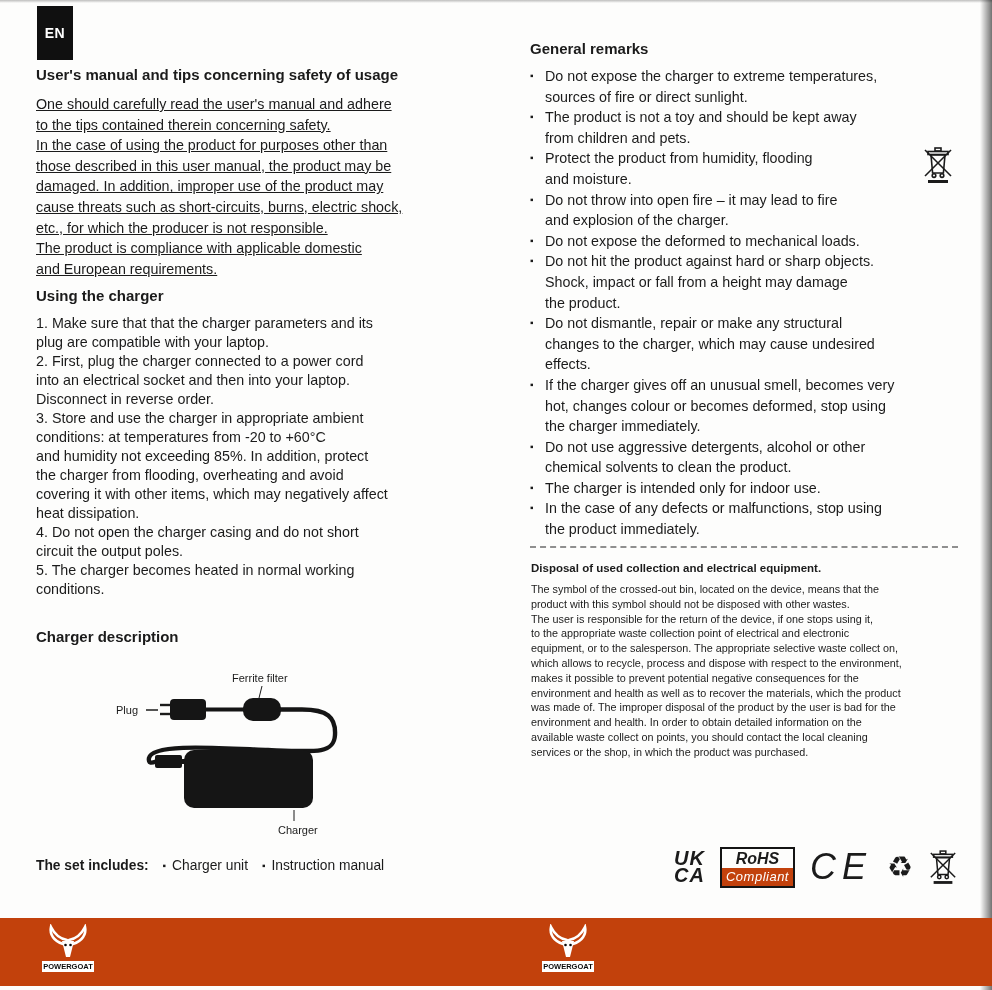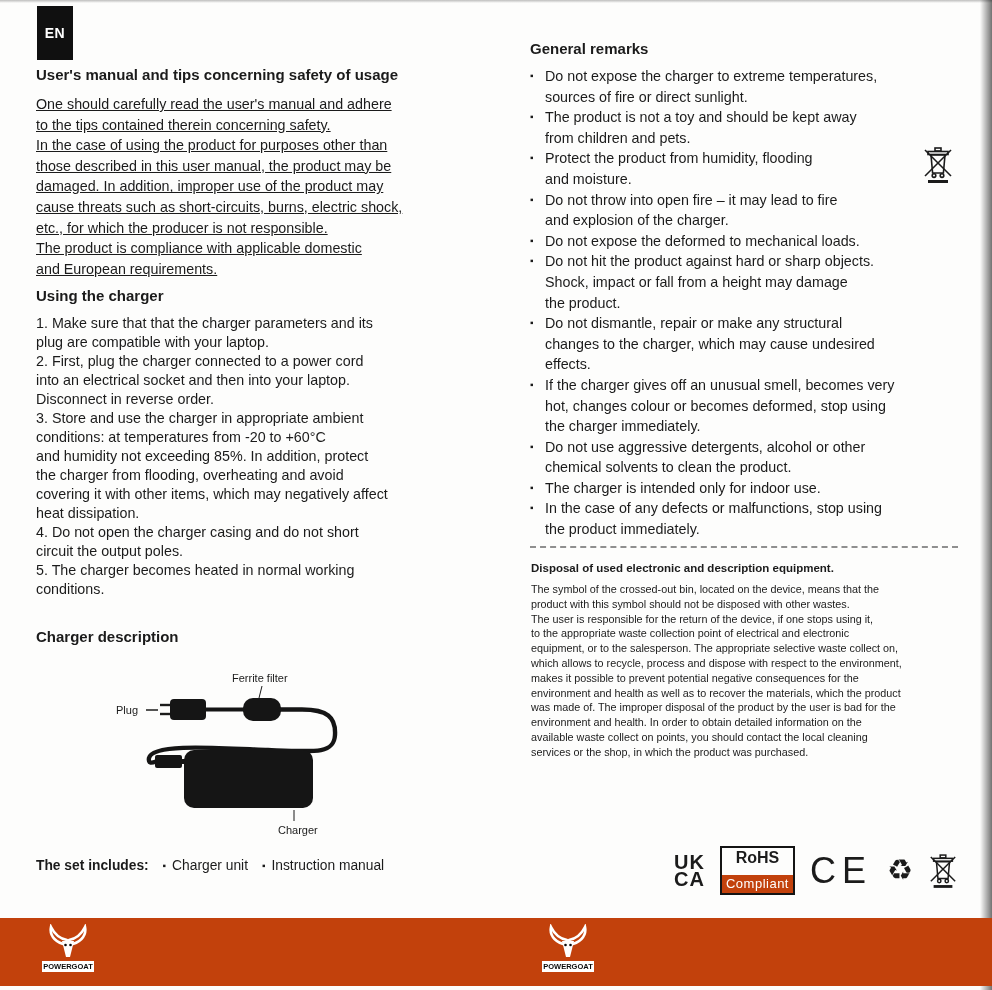"Disposal of used electronic and" h4.heading { text: electronic and description -> collection and electrical }
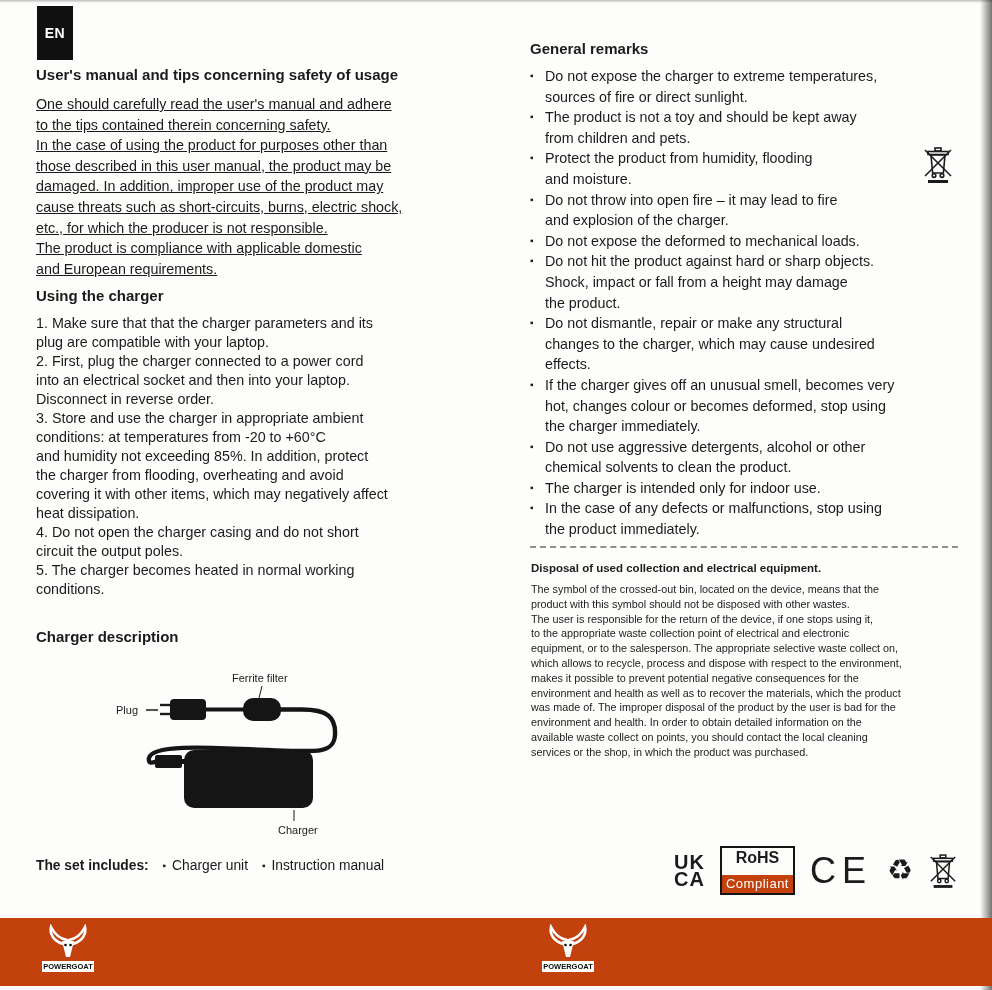"UK" .marks { font-style: none -> italic }
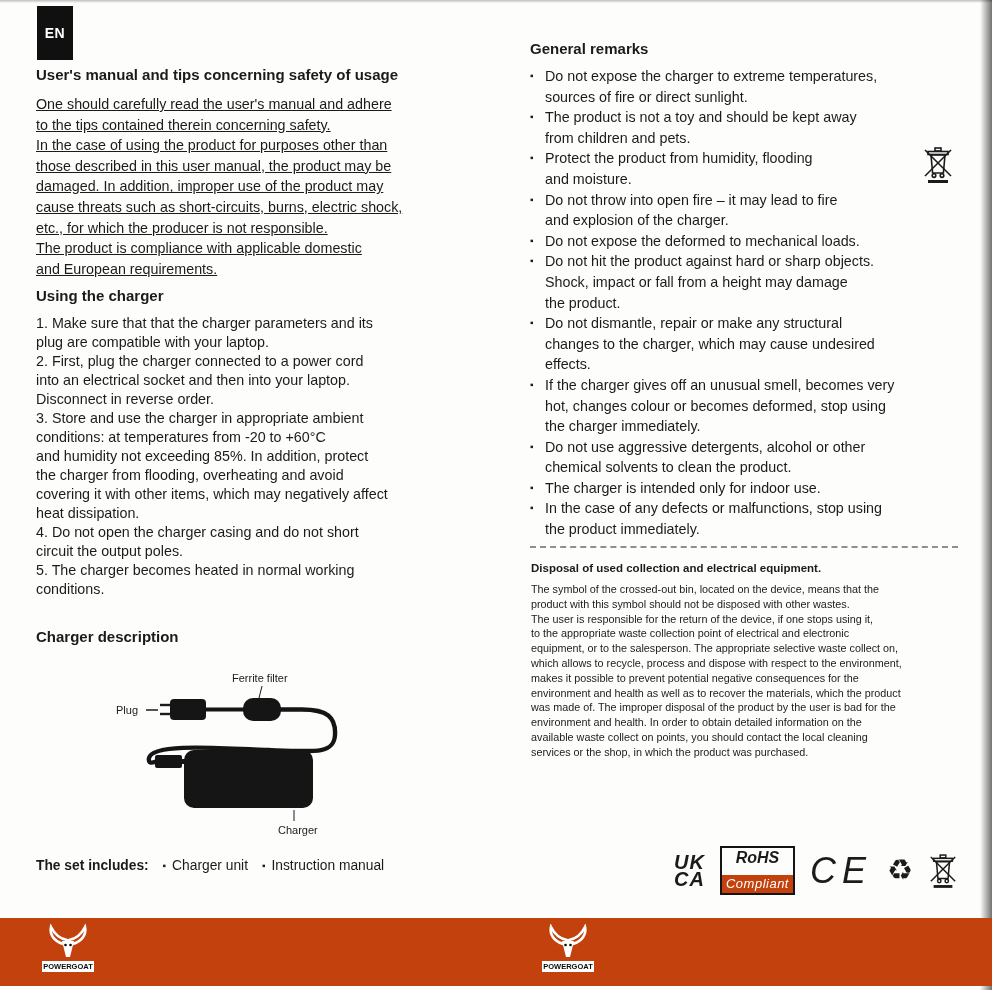"RoHS" .rohs-top { padding: 1px 9px 8px -> 1px 9px 0 }
